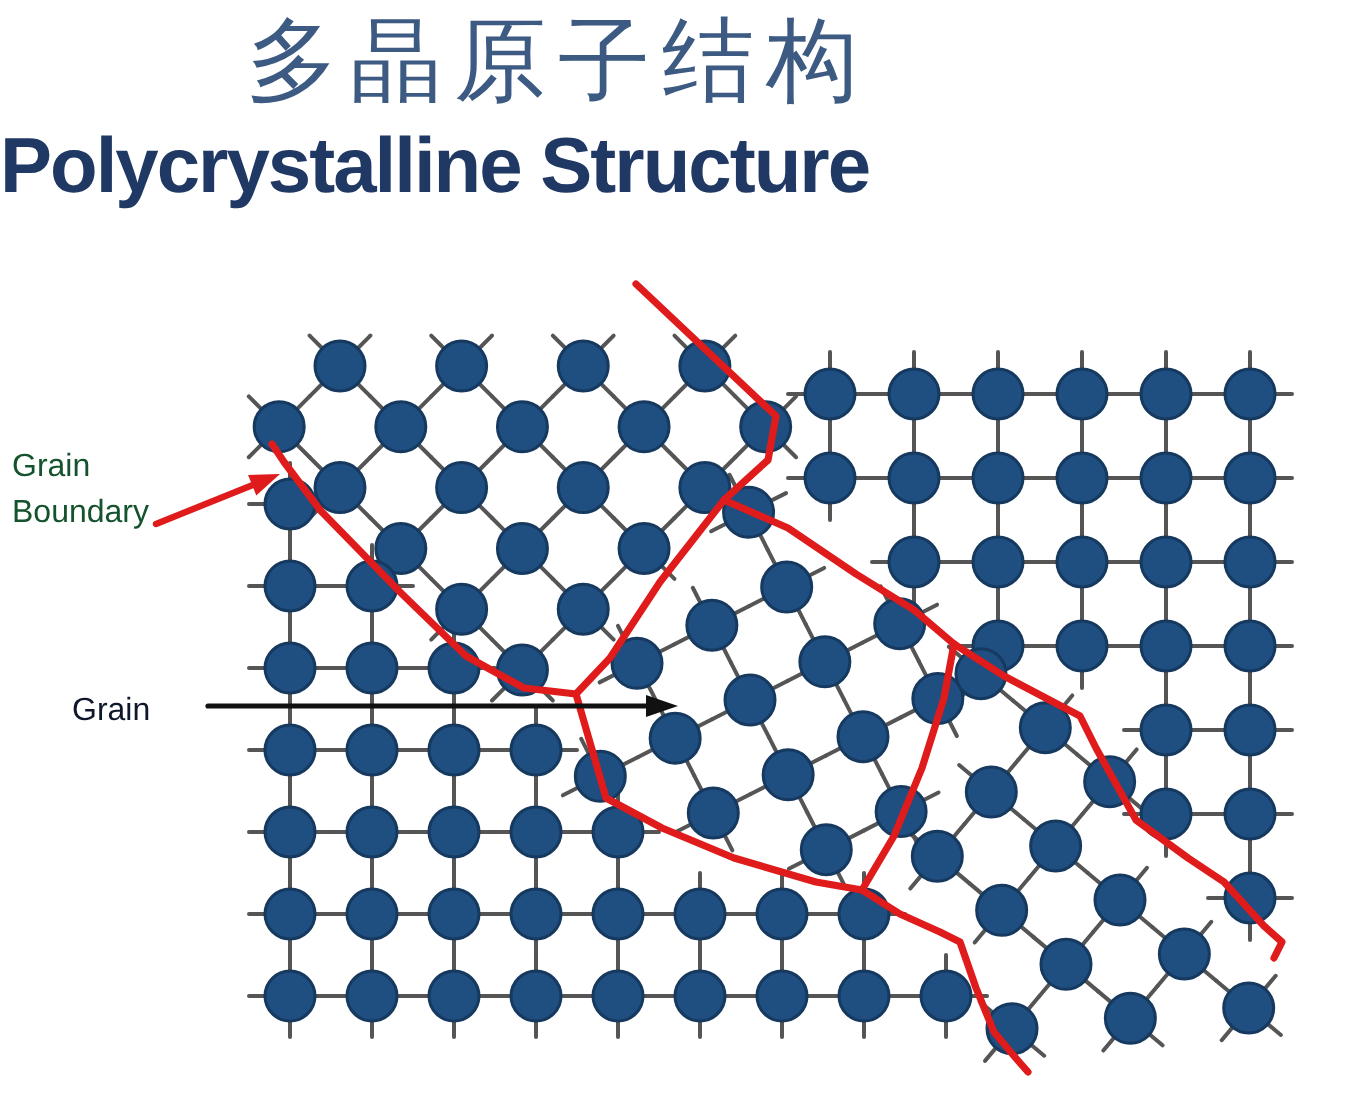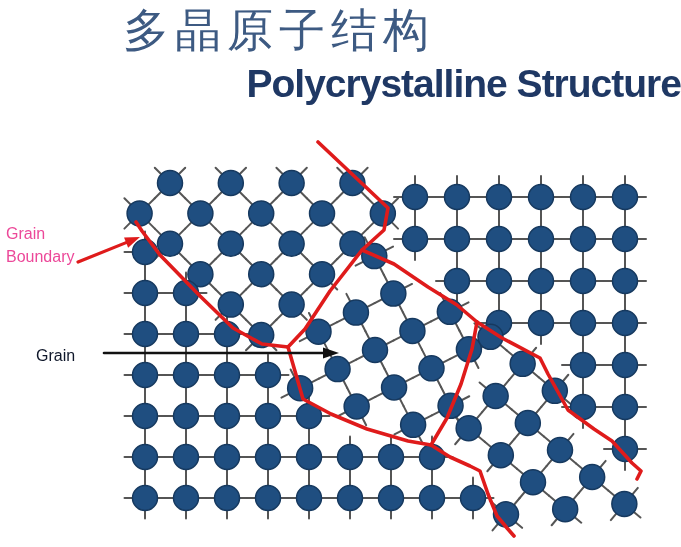"Polycrystalline Structure" .title-en { text-align: right -> left }
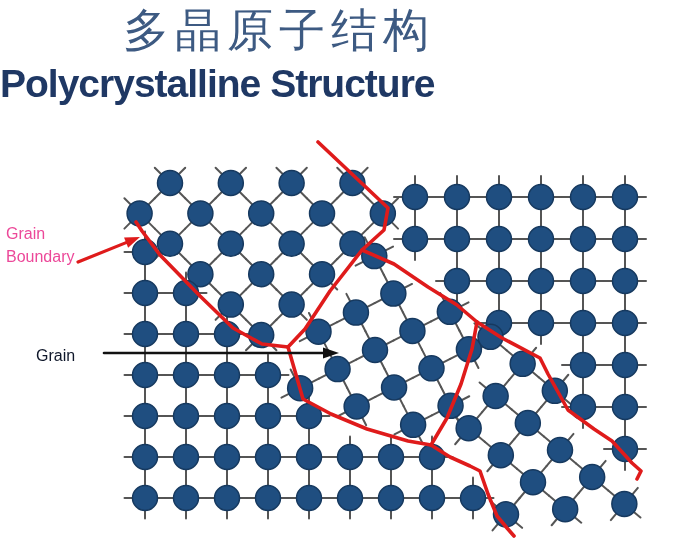"Grain Boundary" div.lbl { color: #ec4899 -> #14532d }
